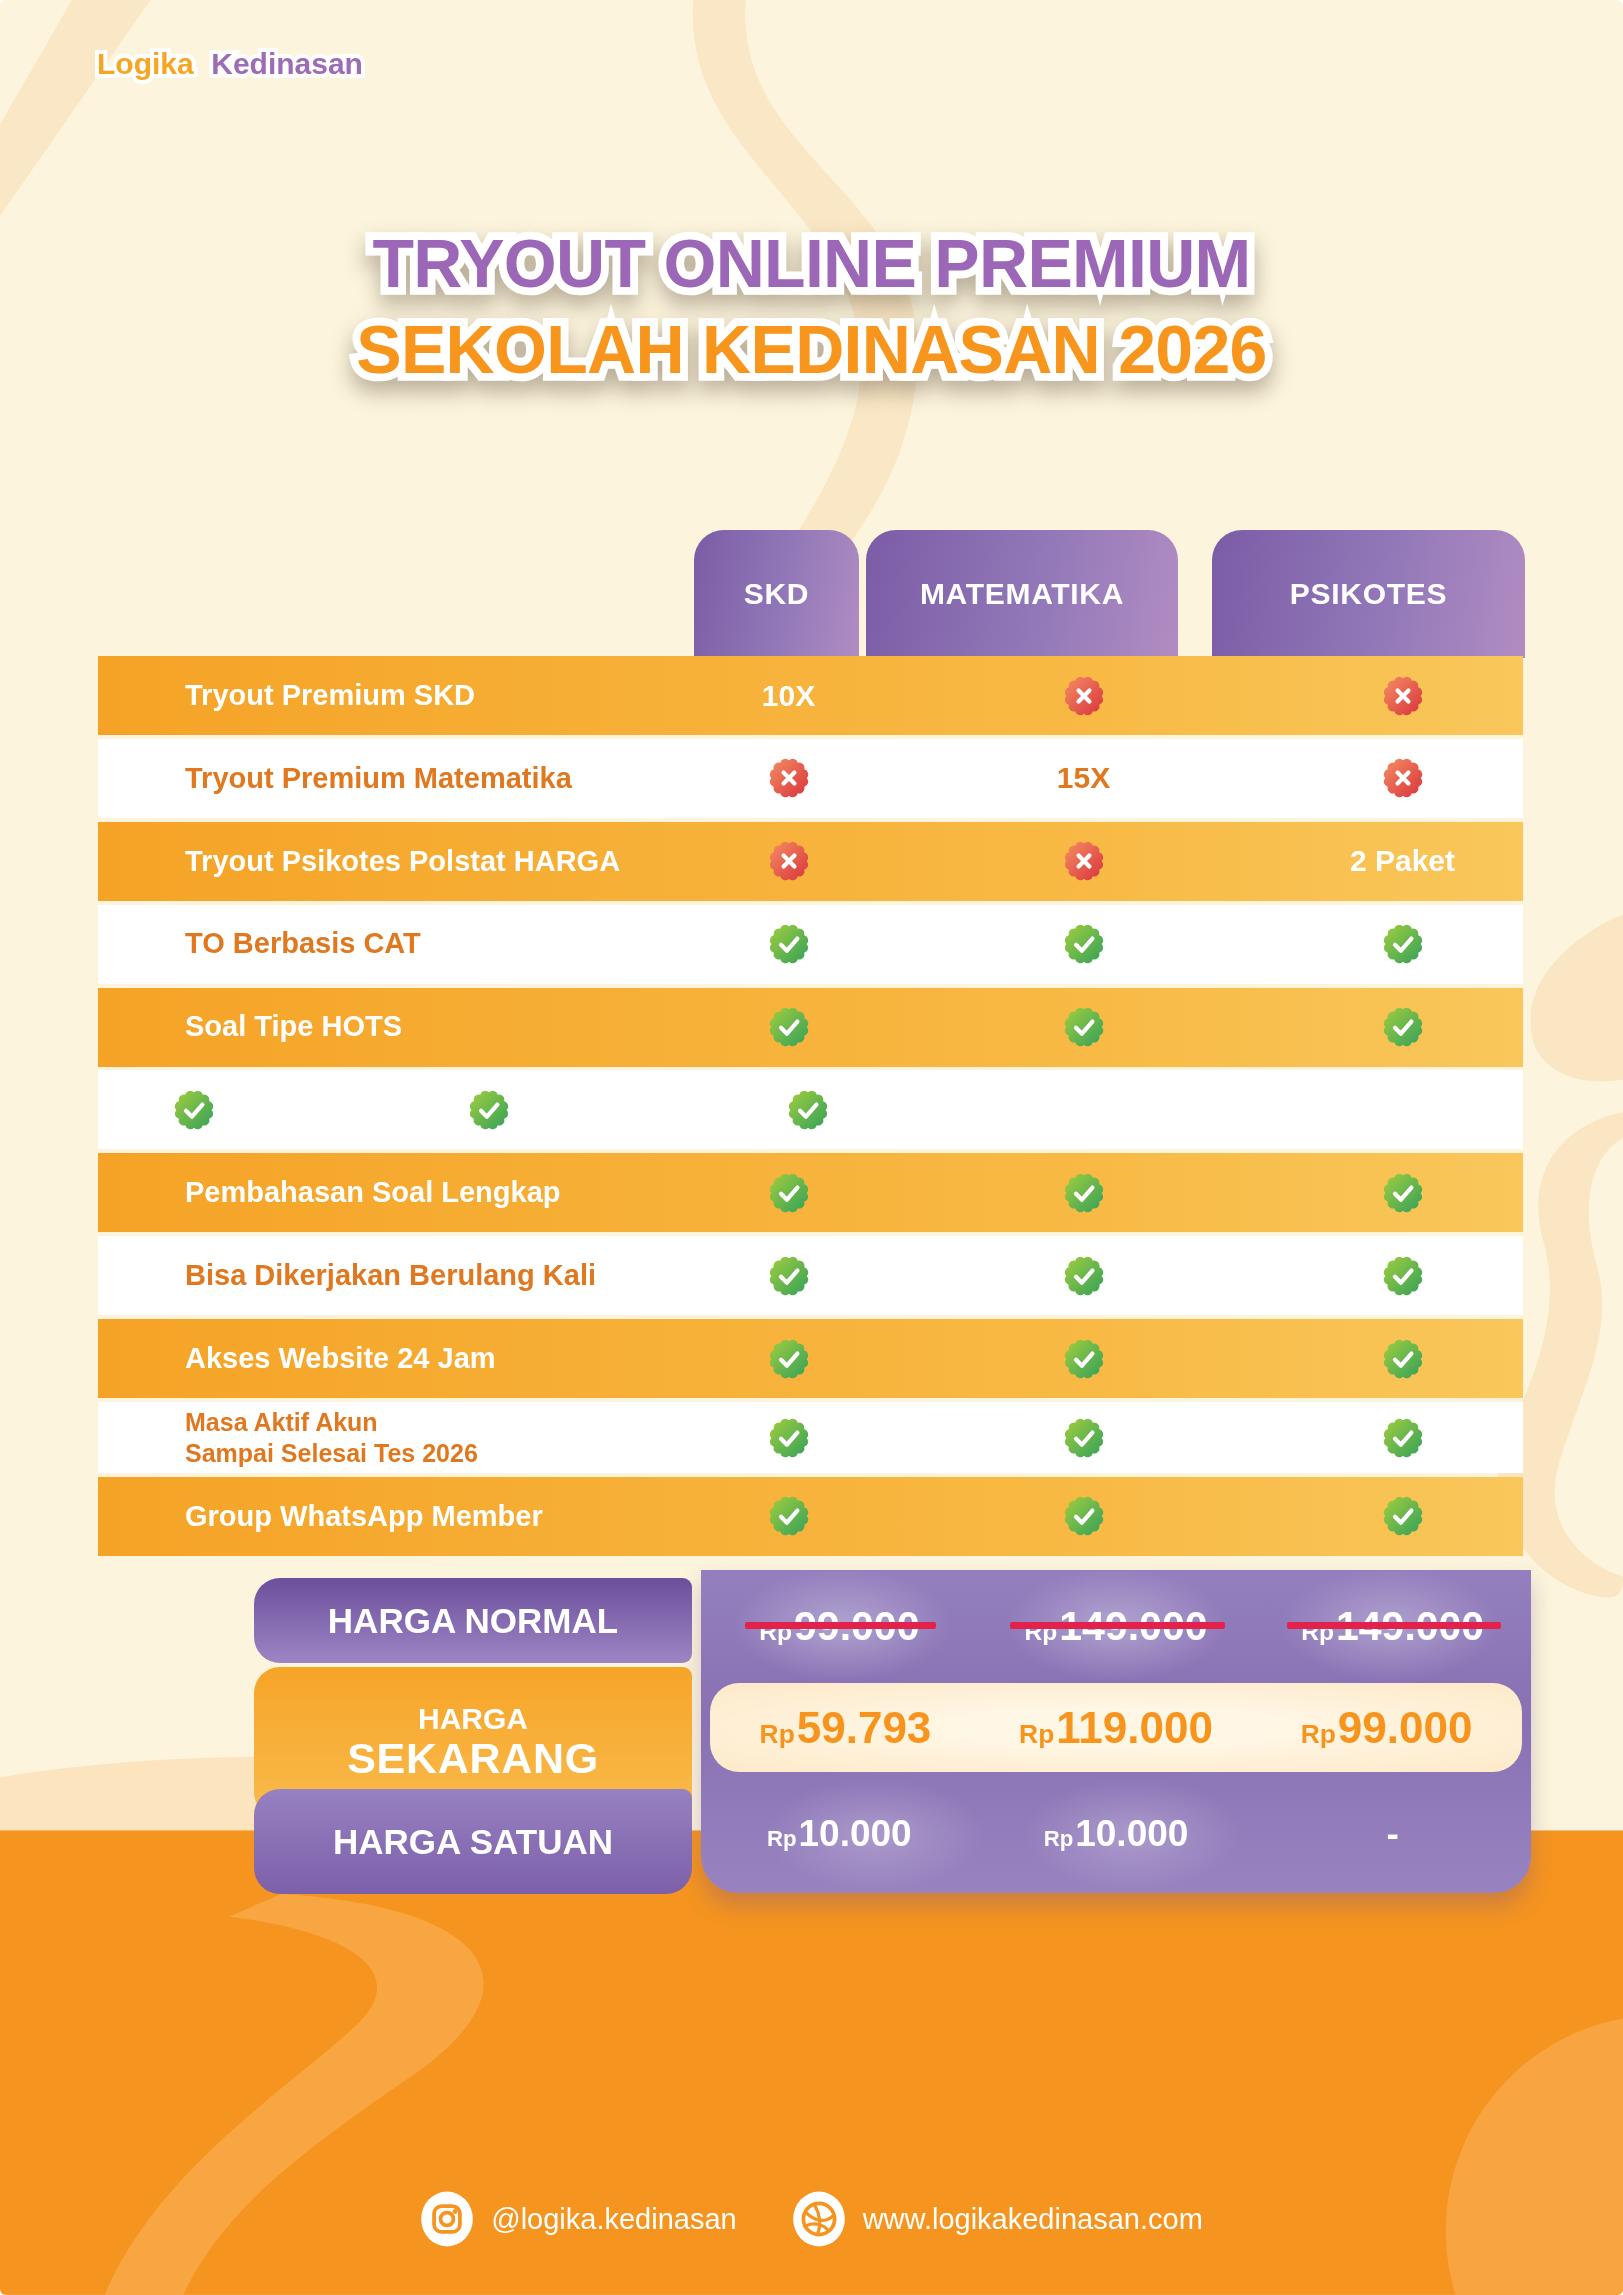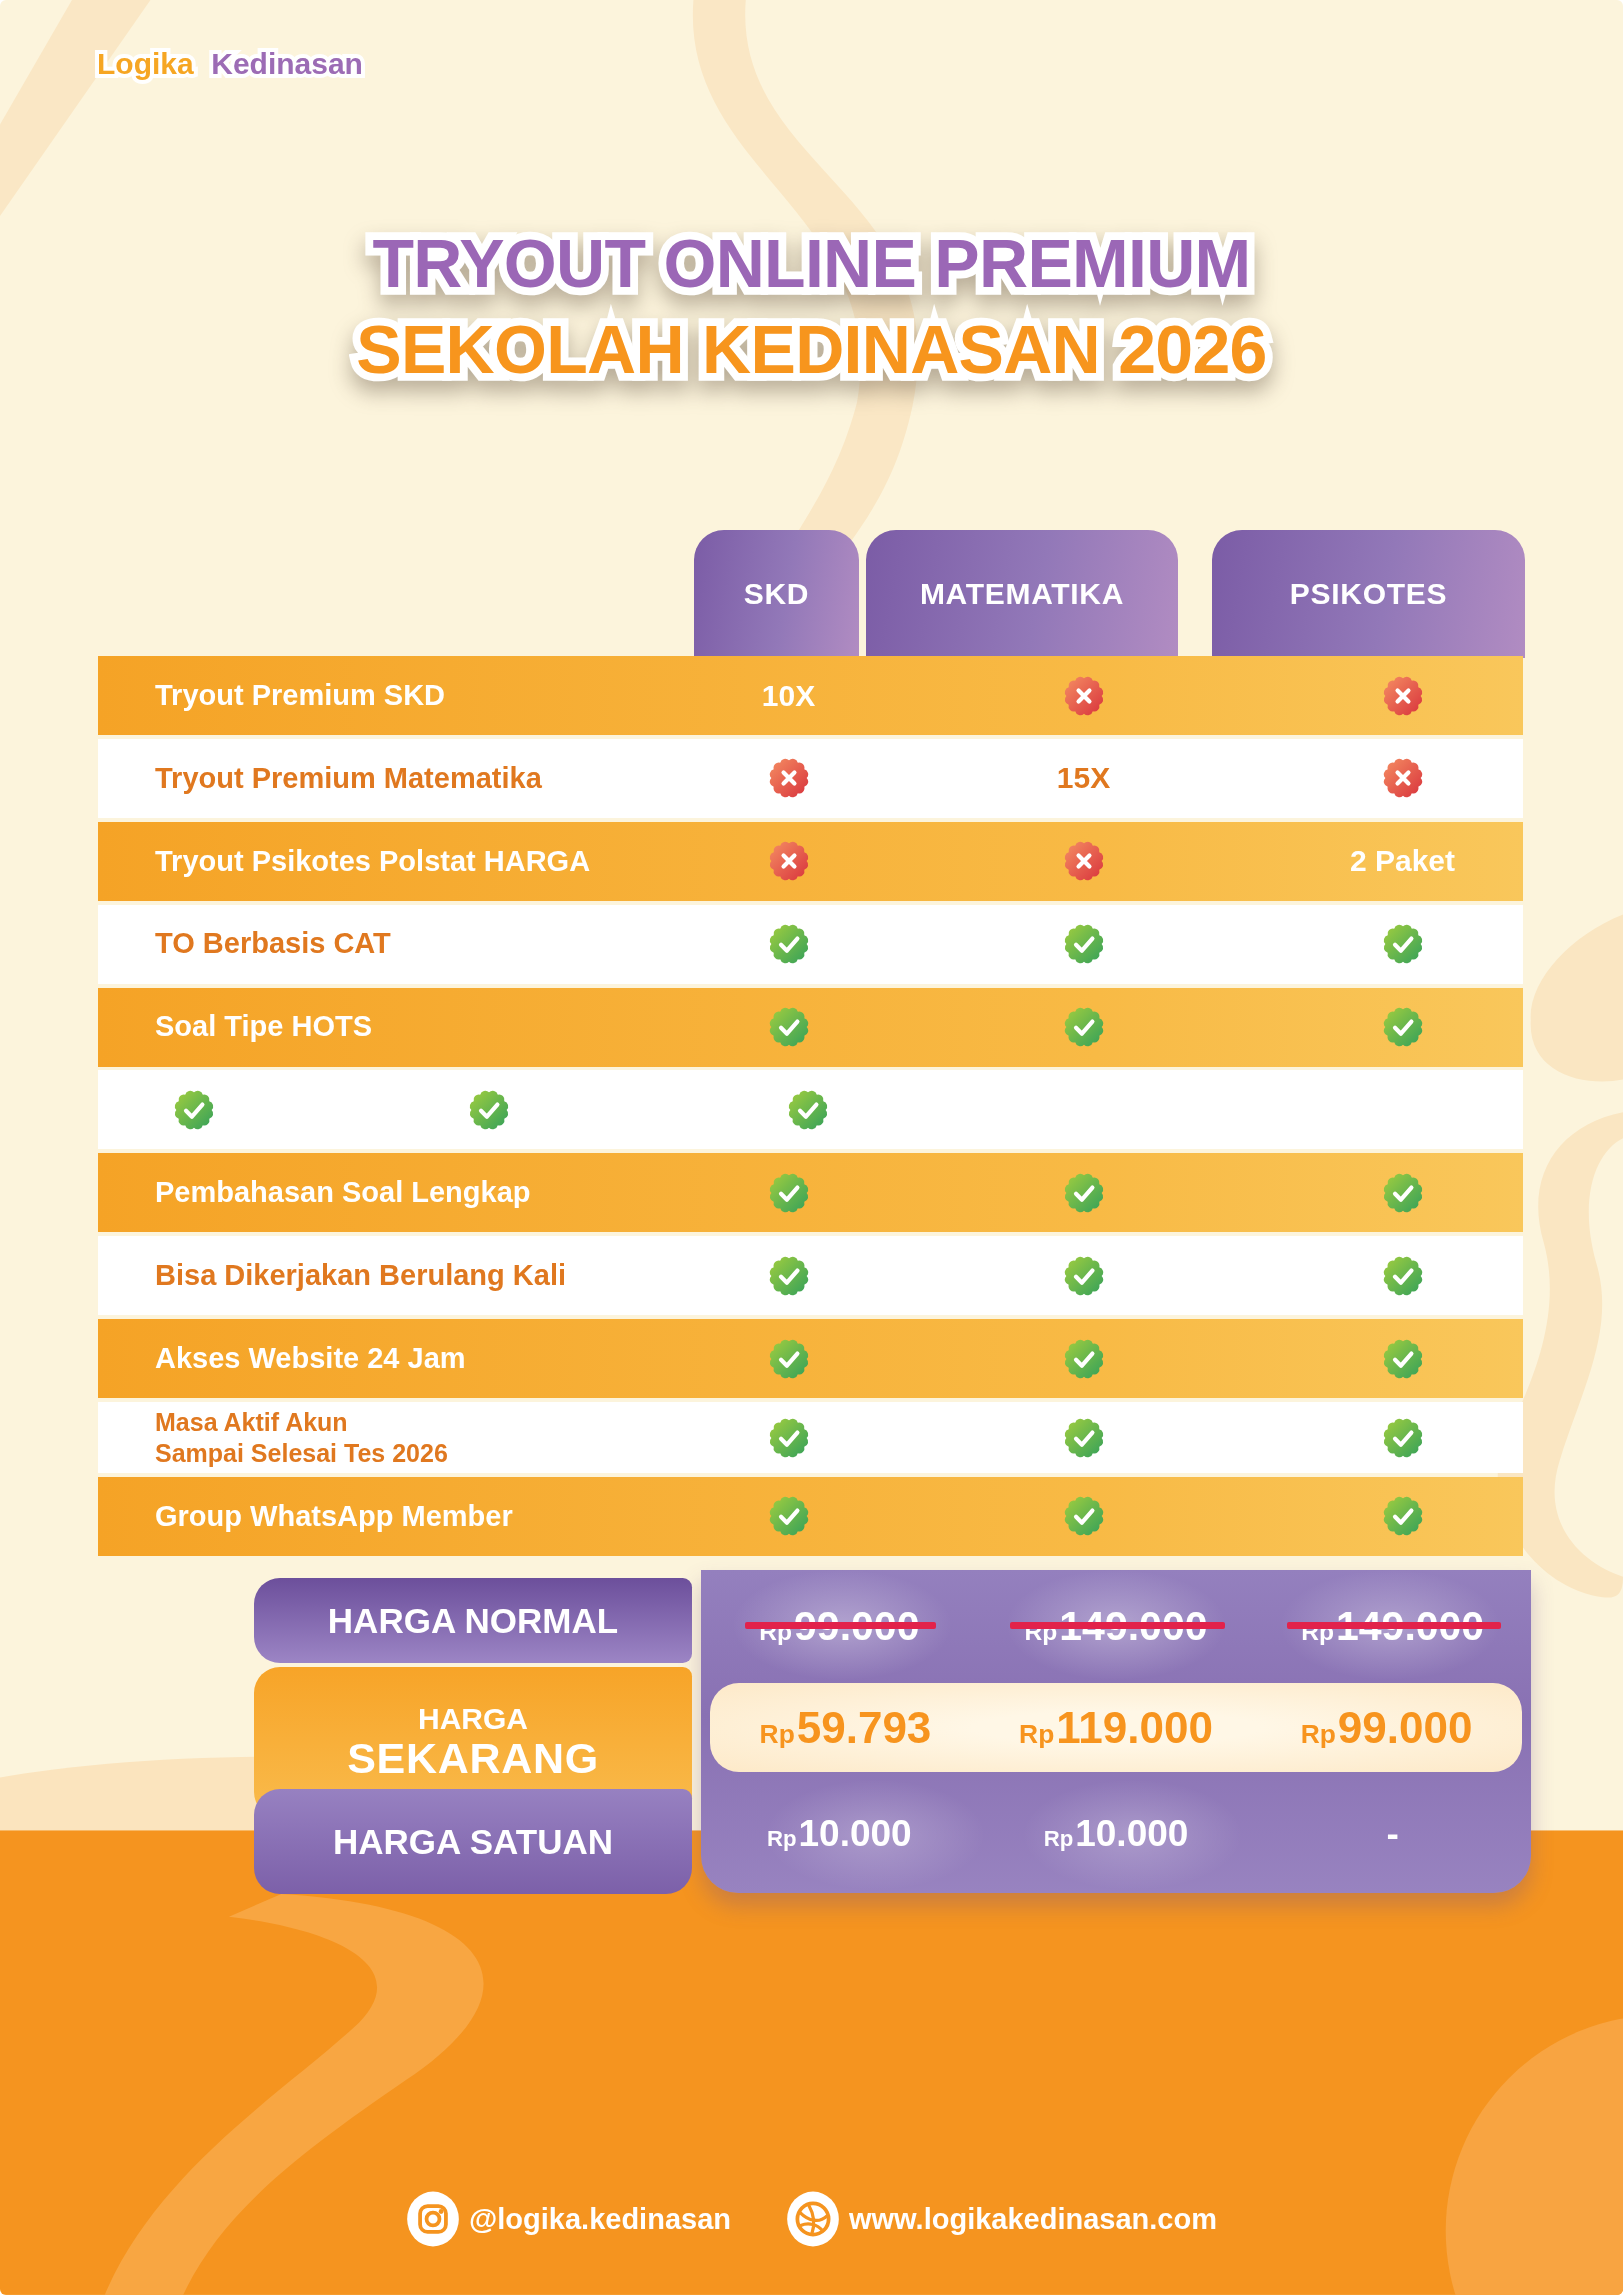"Tryout Premium SKD" .c-label { padding-left: 57px -> 87px }
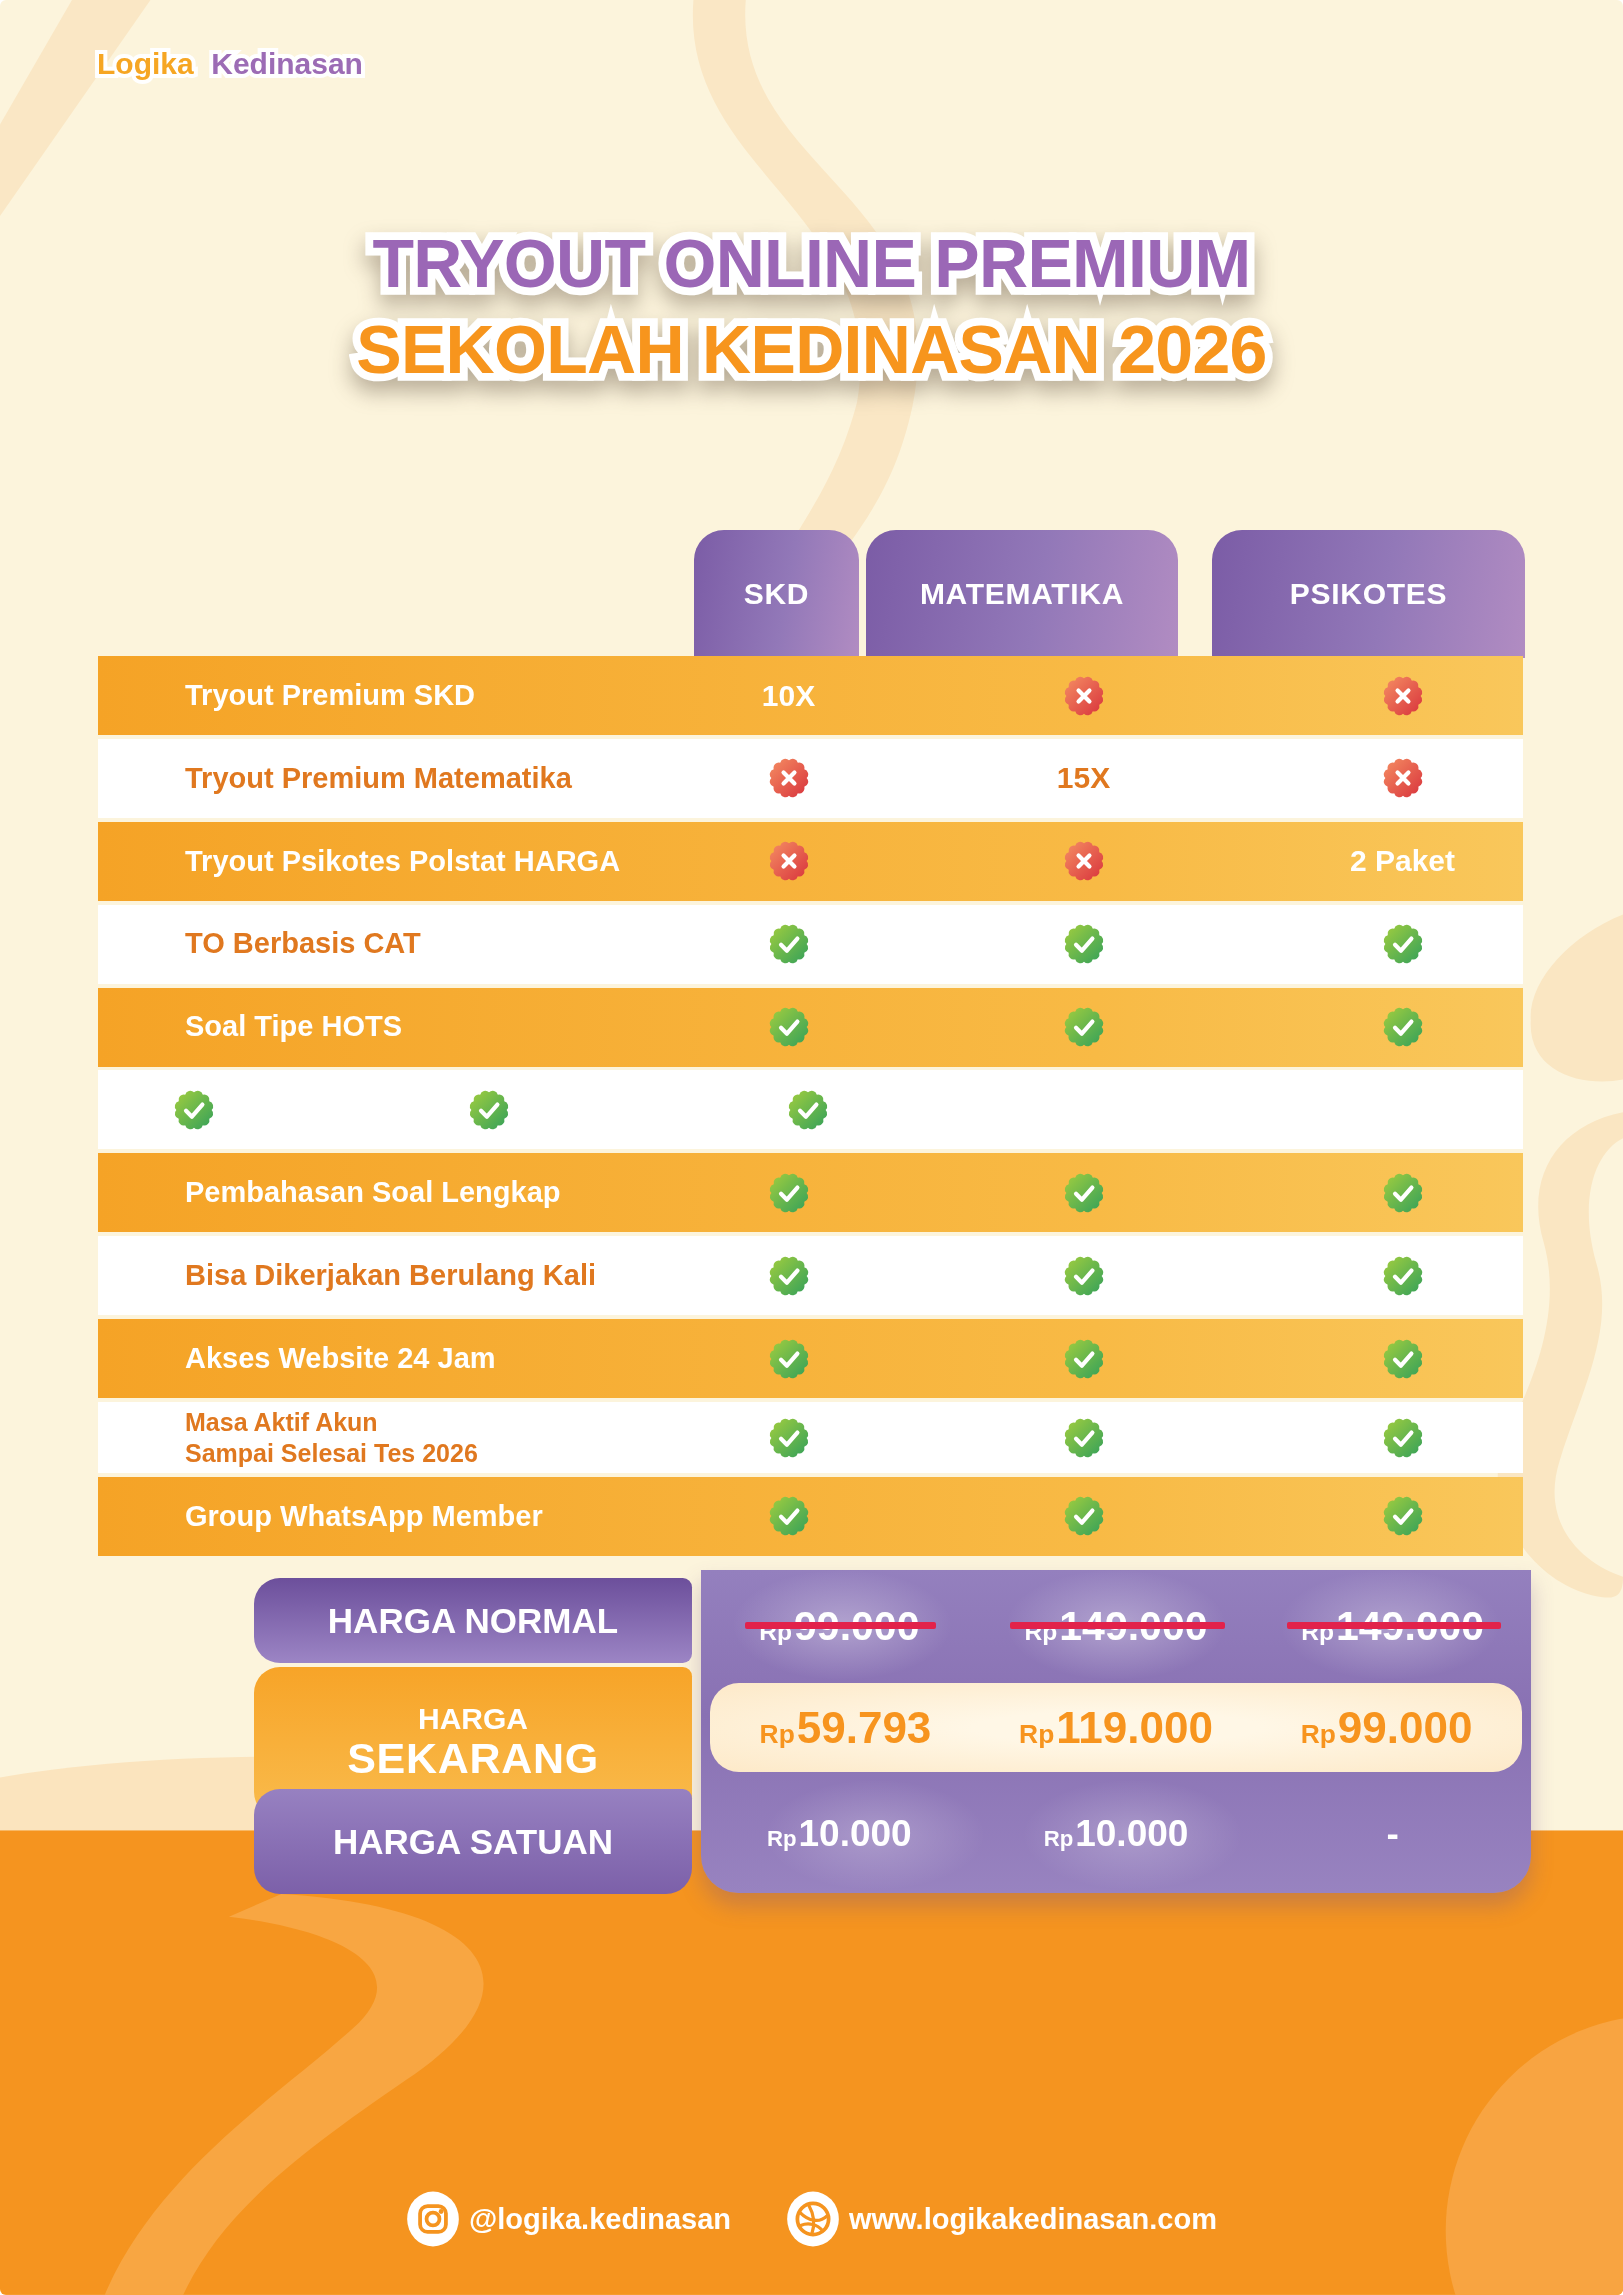"@logika.kedinasan" .footer-item { font-weight: bold -> normal; gap: 9px -> 17px }
